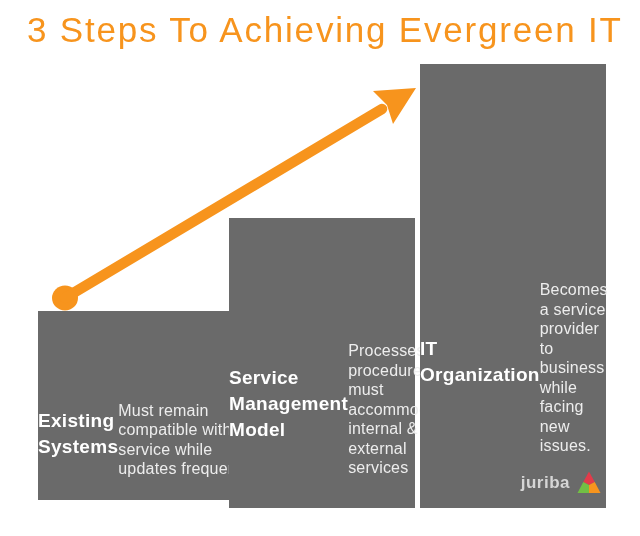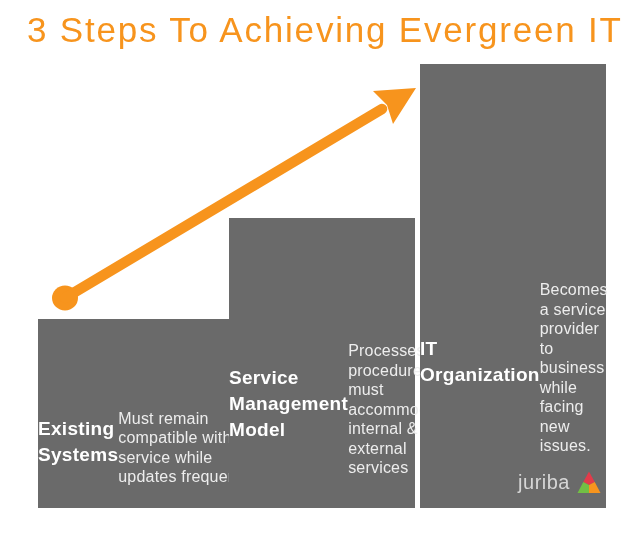"Existing Systems" .bar-1 { top: 319px -> 311px }
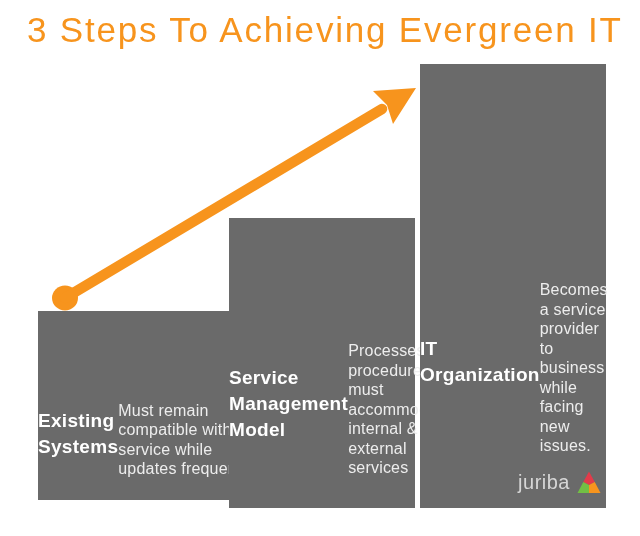"juriba" .logo-text { font-size: 20px -> 17px; font-weight: 400 -> 700 }
